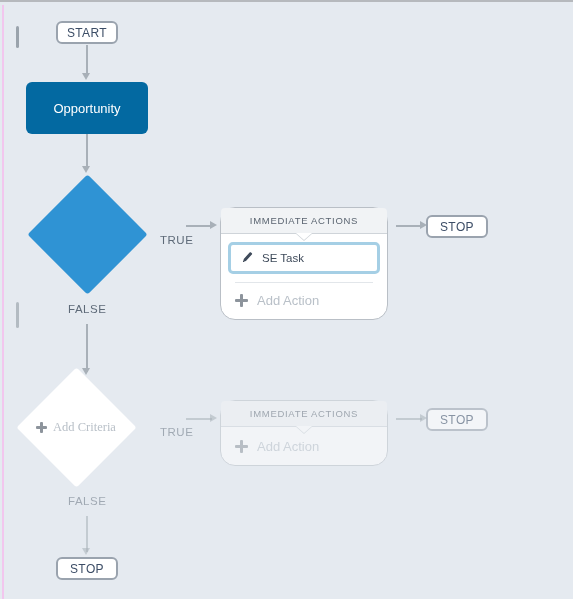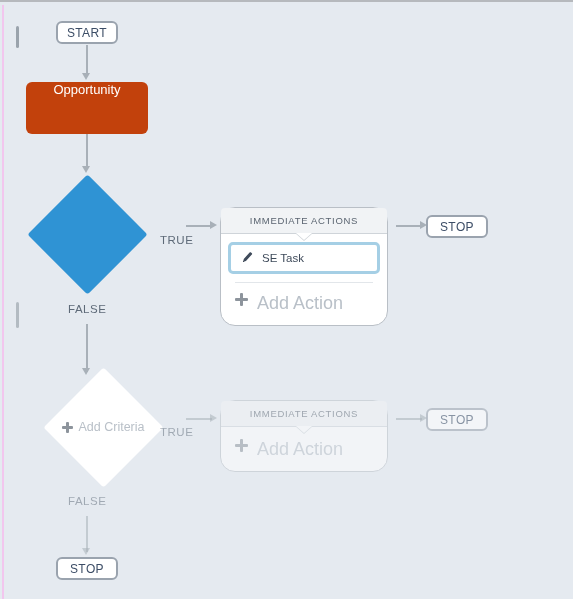"Opportunity" .object-node { align-items: none -> center; background: #c2410c -> #0369a1 }
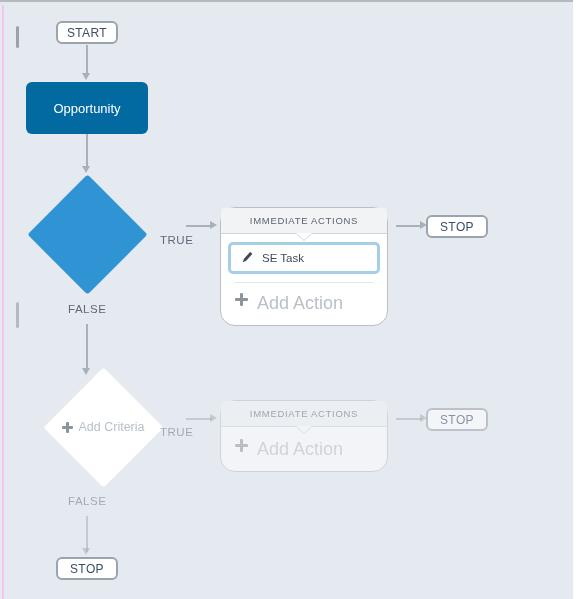"Add Action" .add-action-row { align-items: flex-start -> center; font-size: 18px -> 13px }
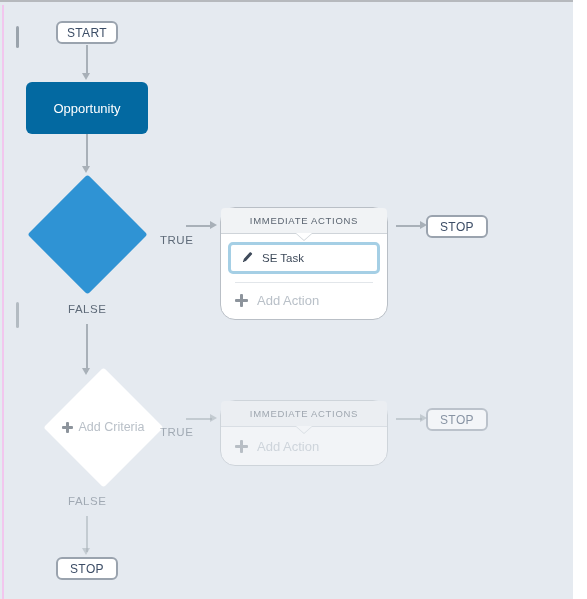"Add Criteria" div.diamond-wrap { font-family: none -> Liberation Serif, serif; left: 43px -> 16px }
